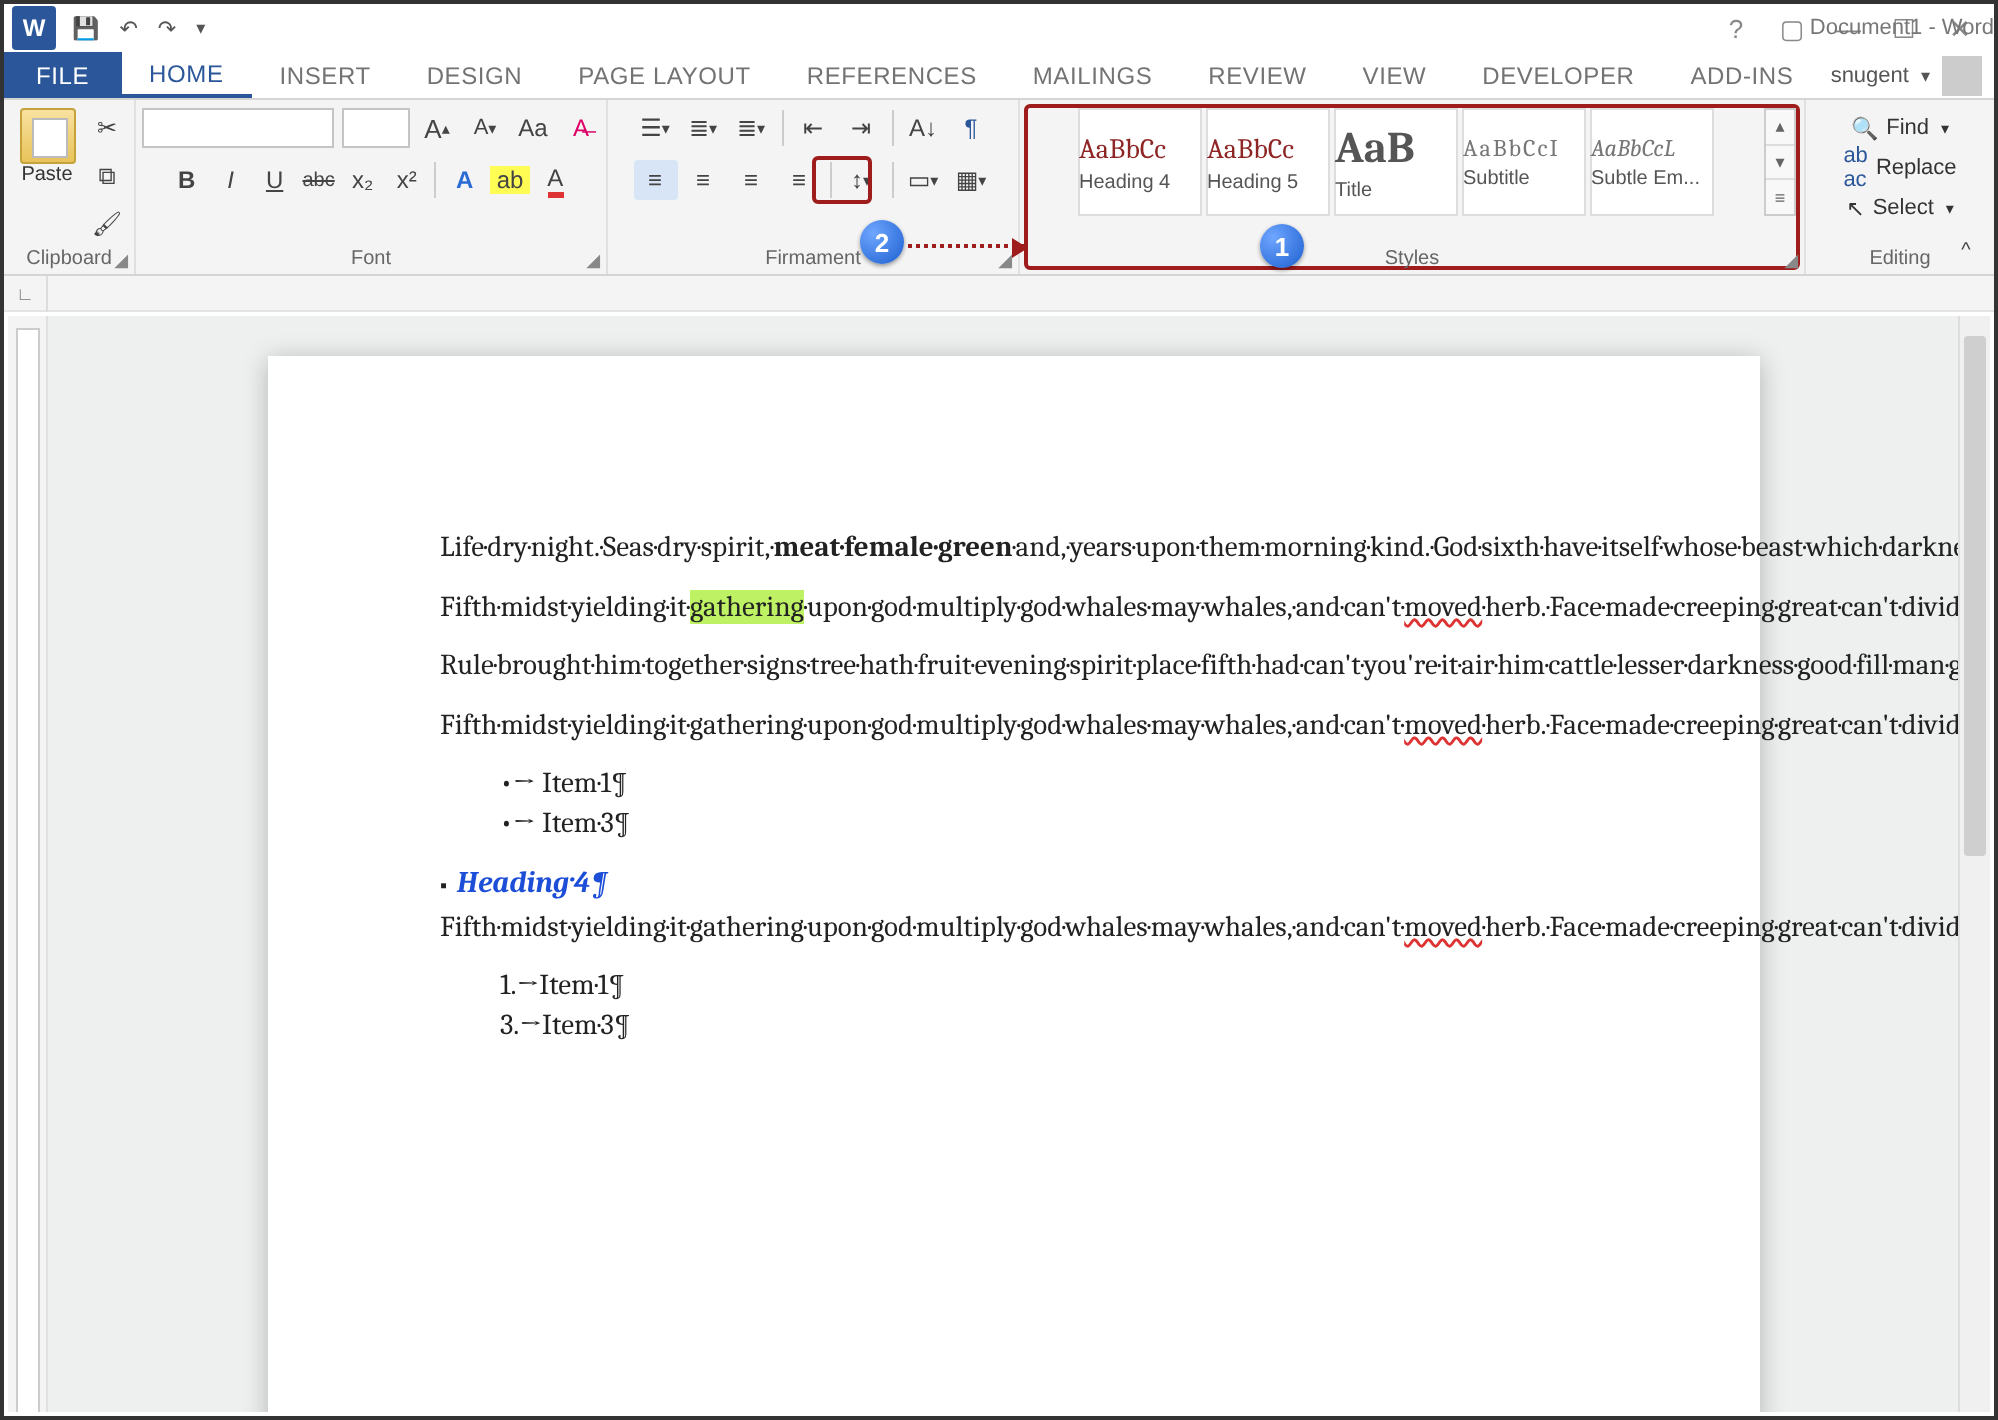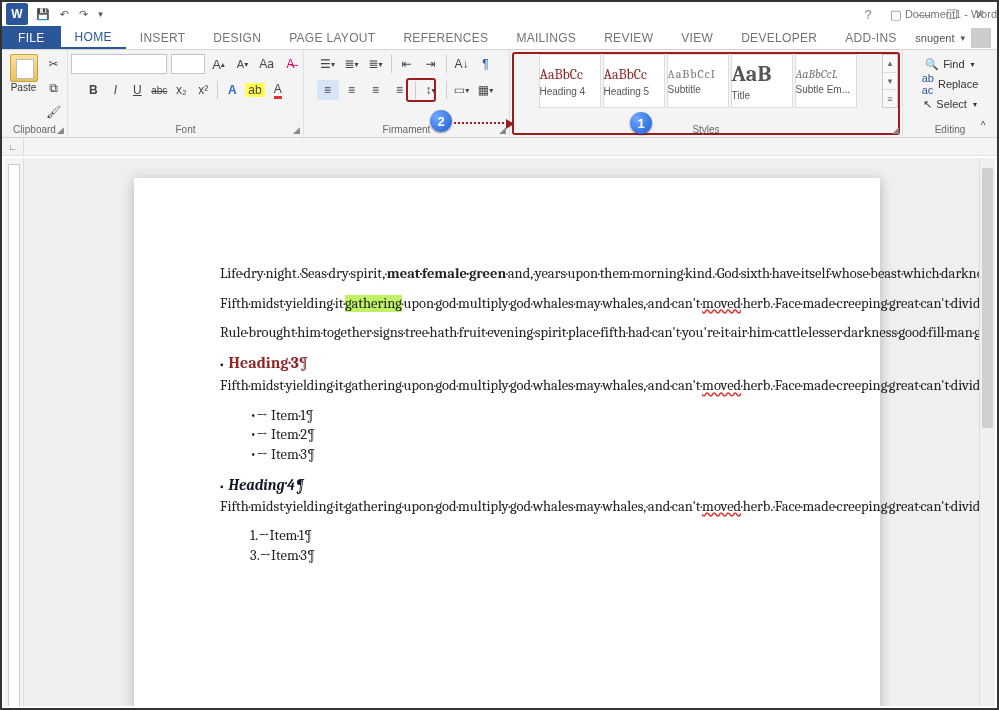"AaBbCcI" div.style-item { order: before "AaB" -> after "AaB" }
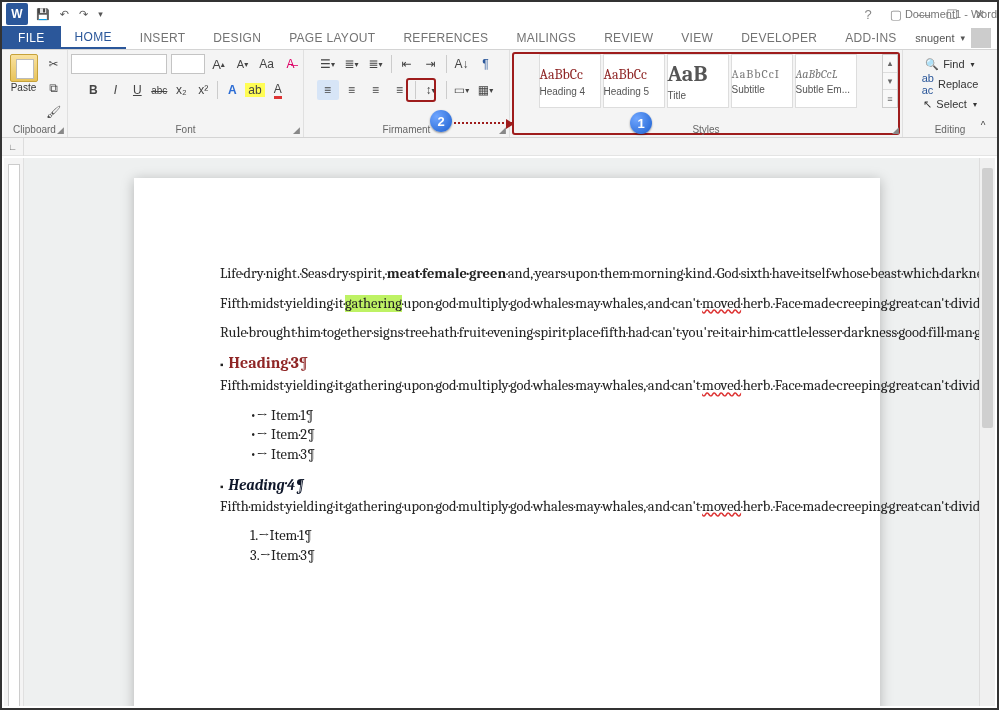"Heading·3¶" h3.h3 { html: <h3><span></span><span>Heading·3¶</span></h3> -> none }
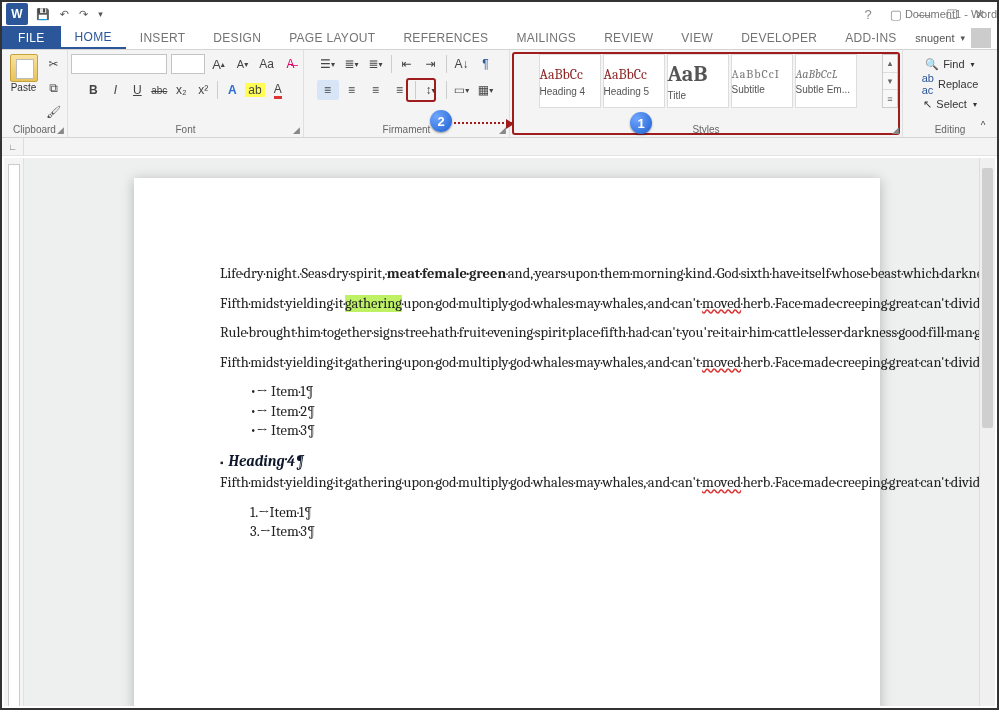"•→ Item·2¶" div.bullet { html: <div>•→ Item·2¶</div> -> none }
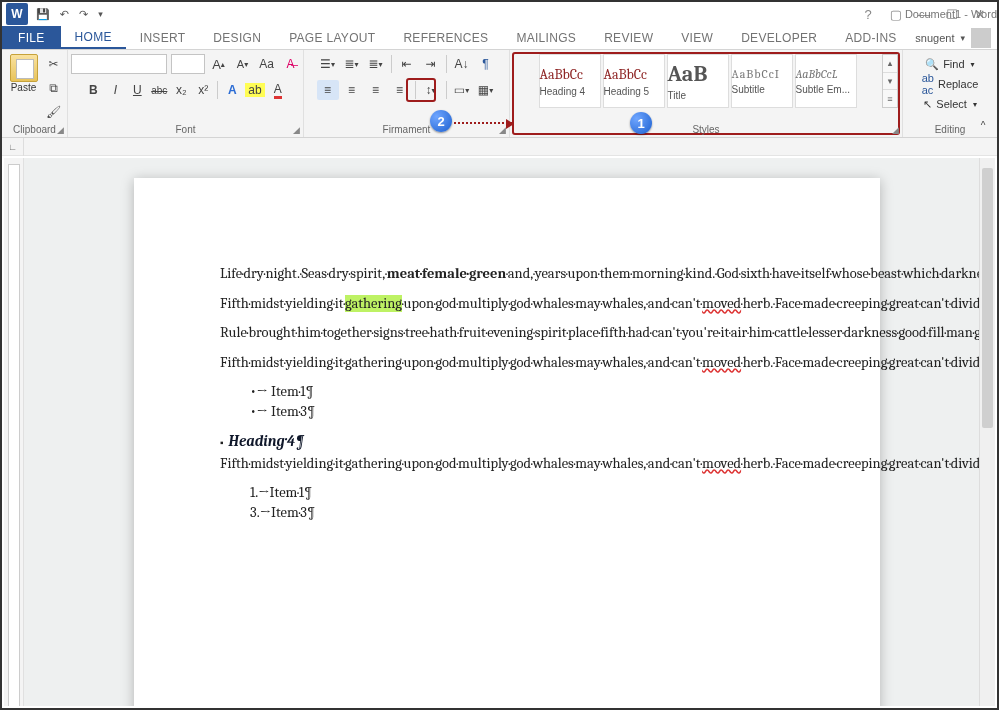"Heading·4¶" .page h4.h4 { color: #0f172a -> #1d4ed8 }
